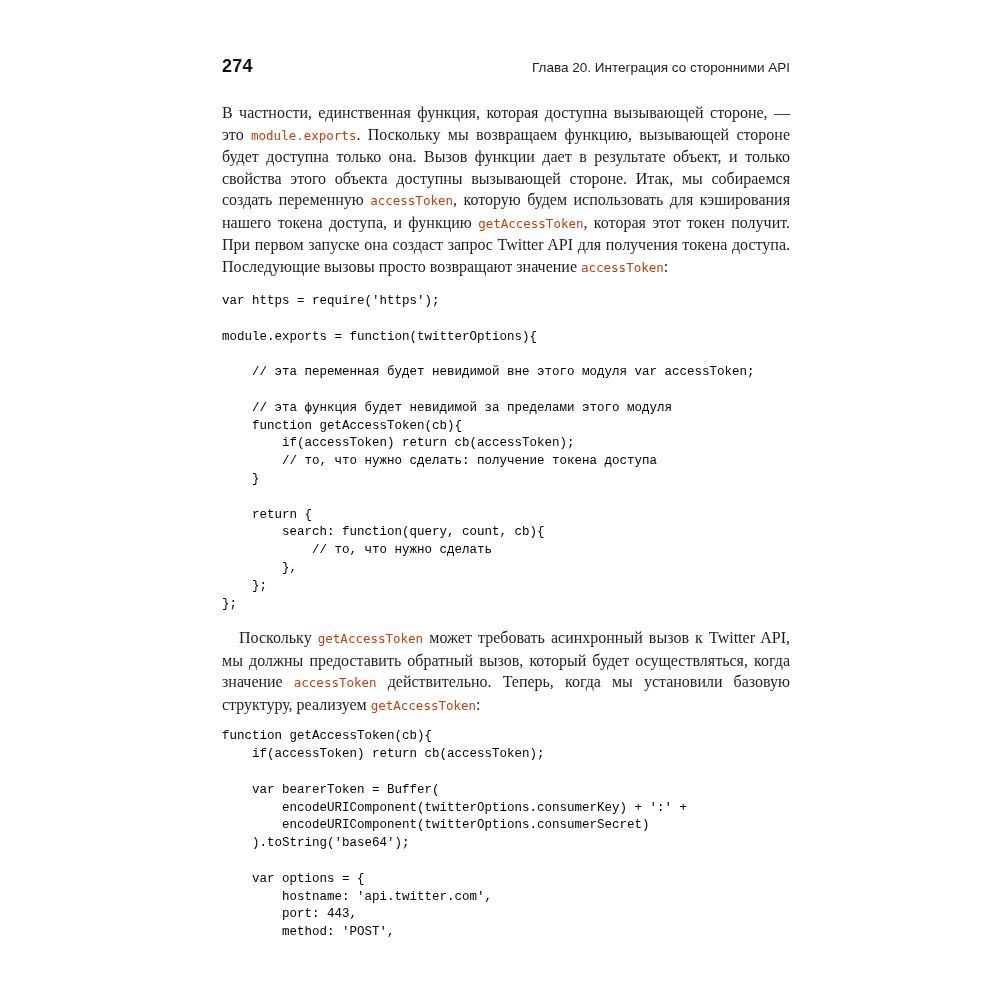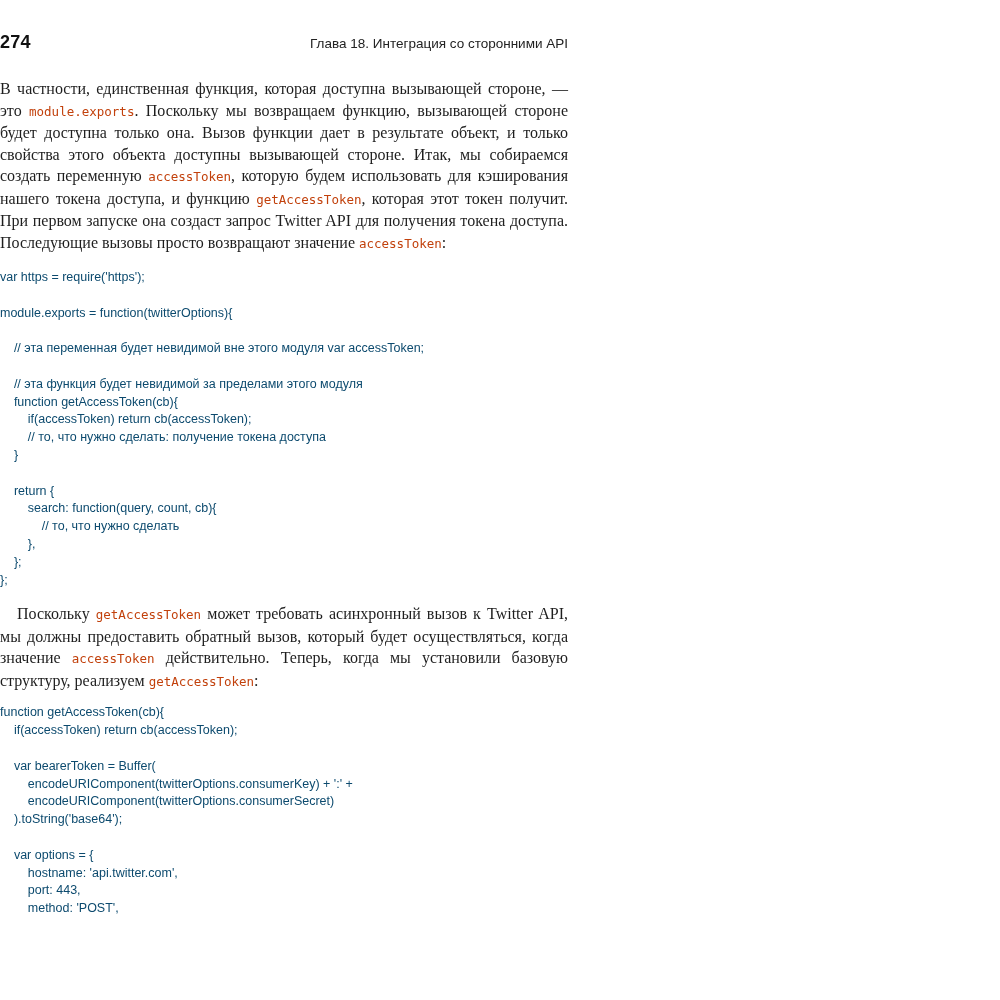"274" .page { margin-left: none -> 222px; padding-top: 32px -> 56px }
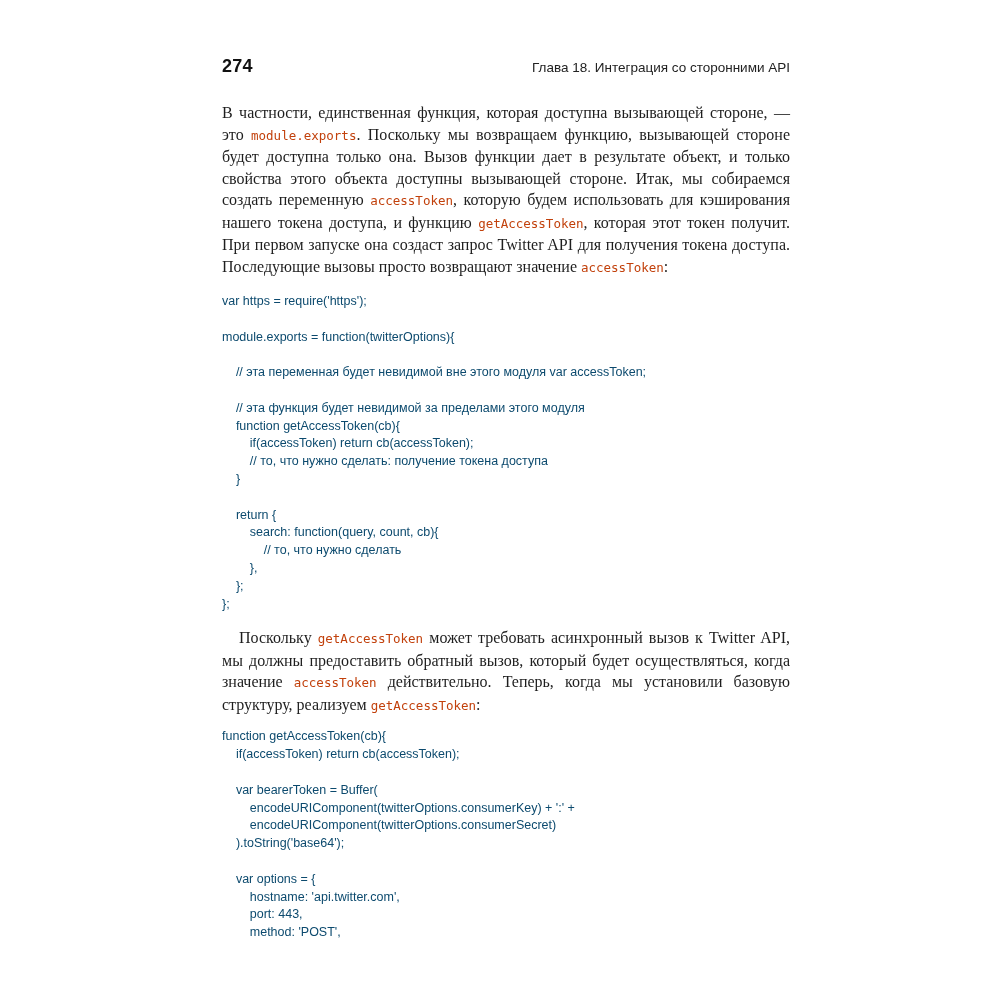"Глава 18. Интеграция со сторонними" span.running { text: 18 -> 20 }
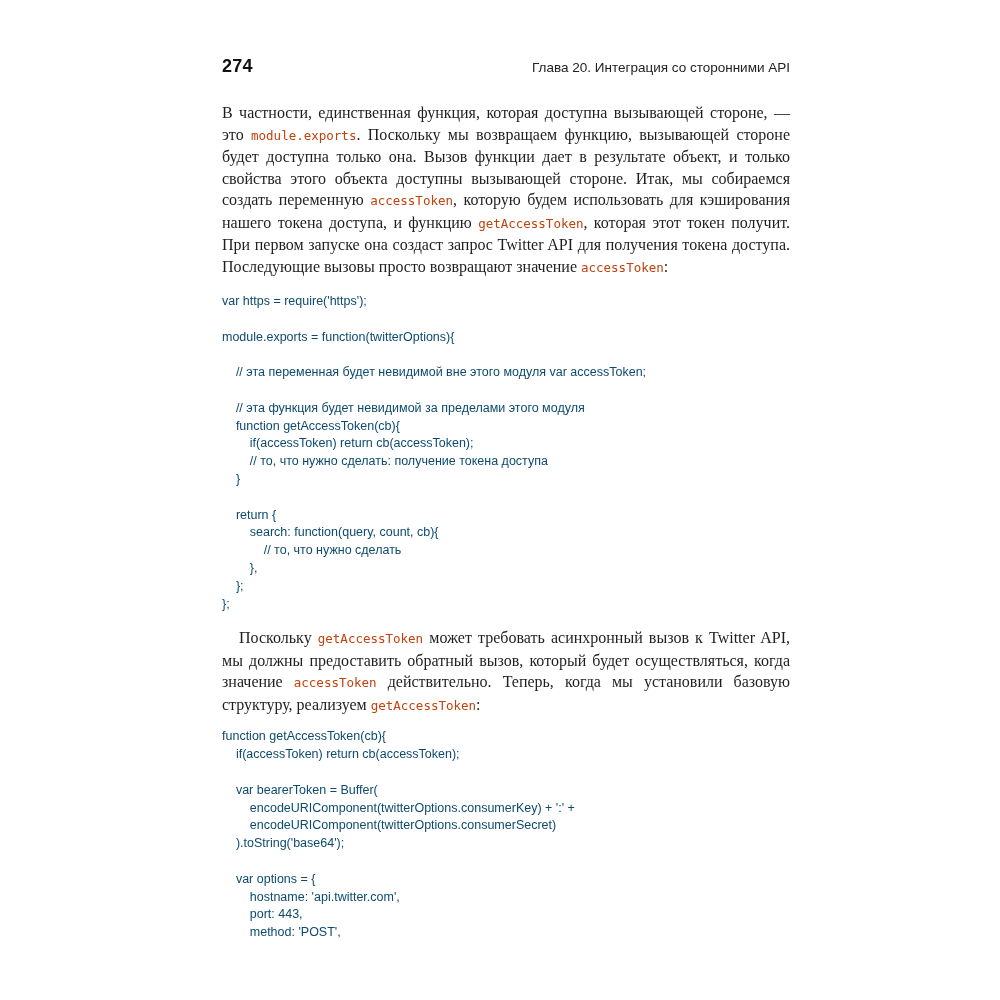"var https = require('https');" pre.code { color: #0c4a6e -> #000000; font-family: Liberation Sans, sans-serif -> Liberation Mono, monospace }
